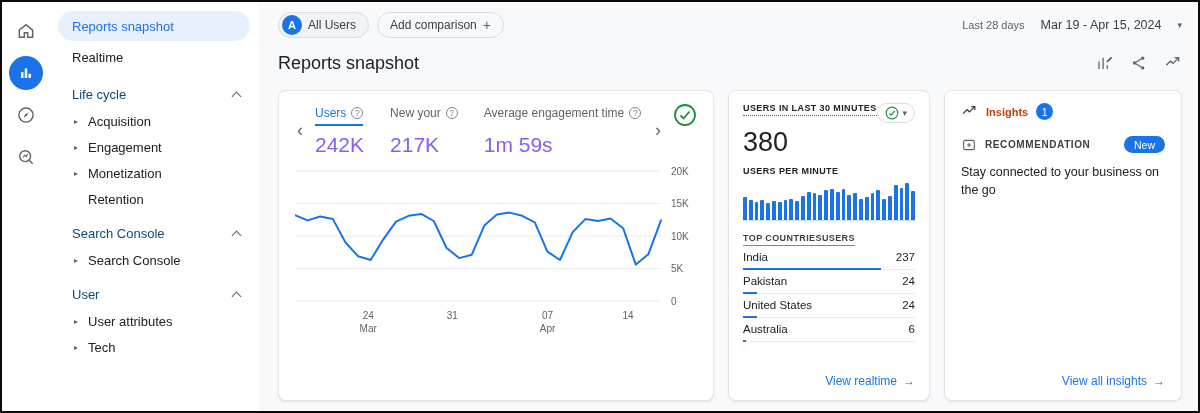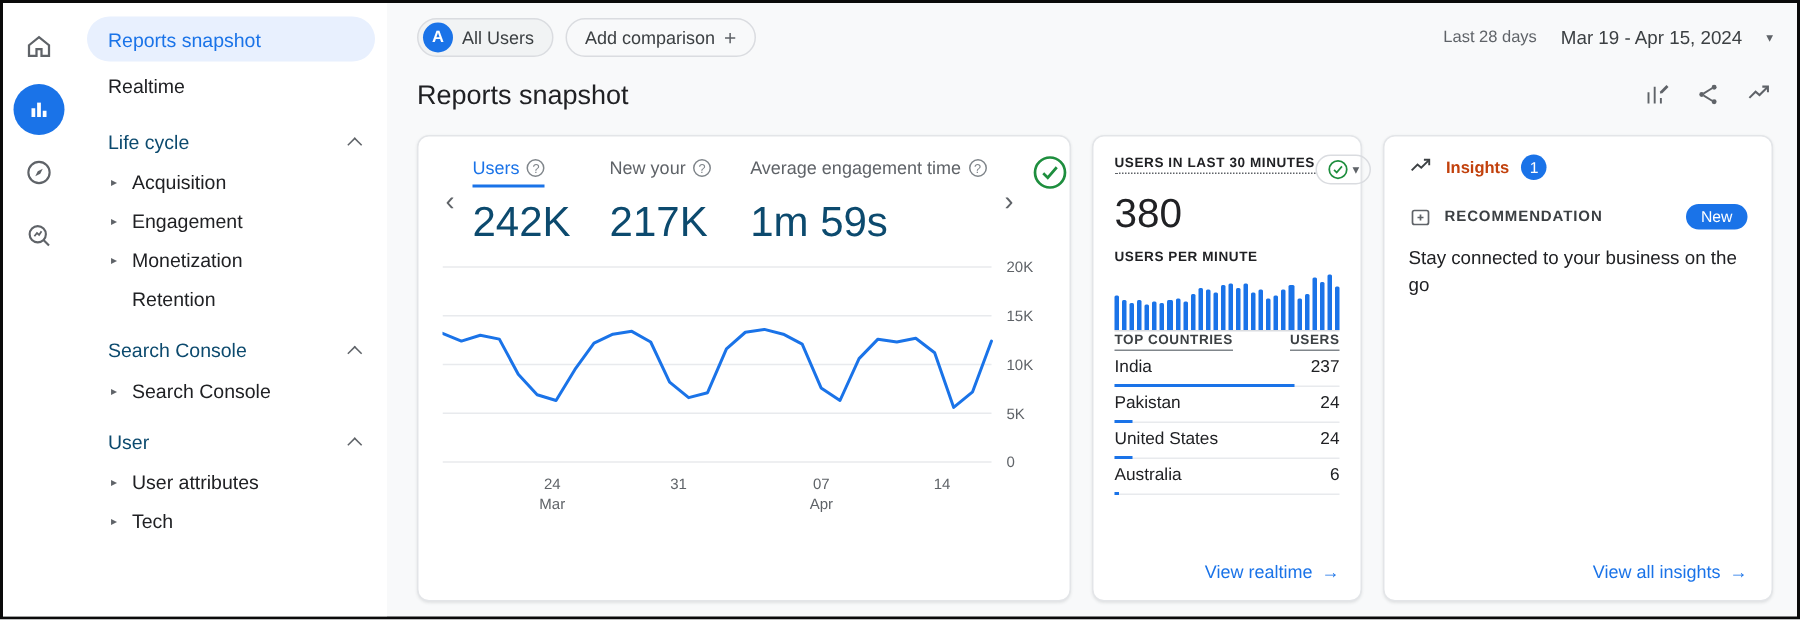"USERS IN LAST 30 MINUTES" .card-realtime { width: 180px -> 202px }
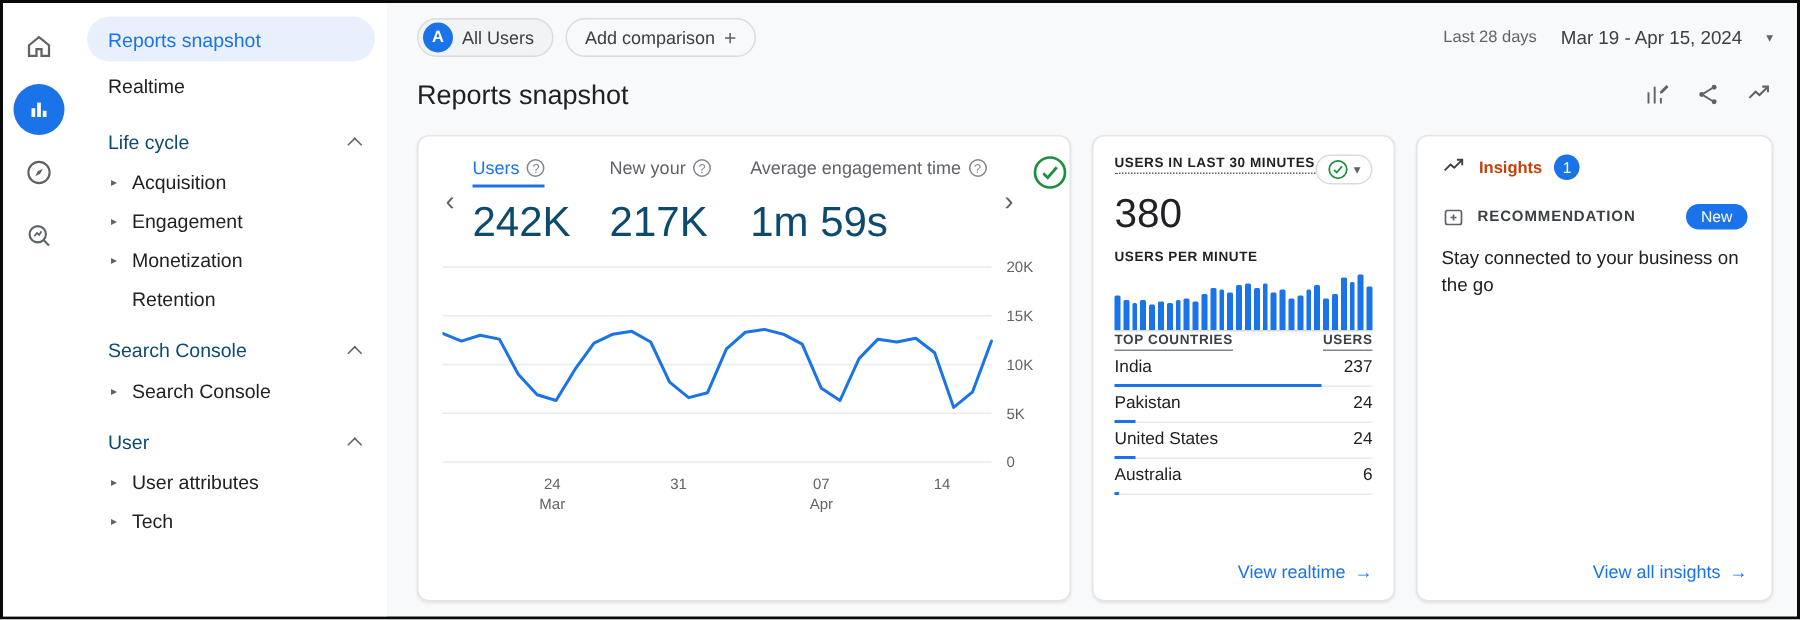"242K" .m-value { color: #0c4a6e -> #8b5cf6; font-size: 28px -> 21px }
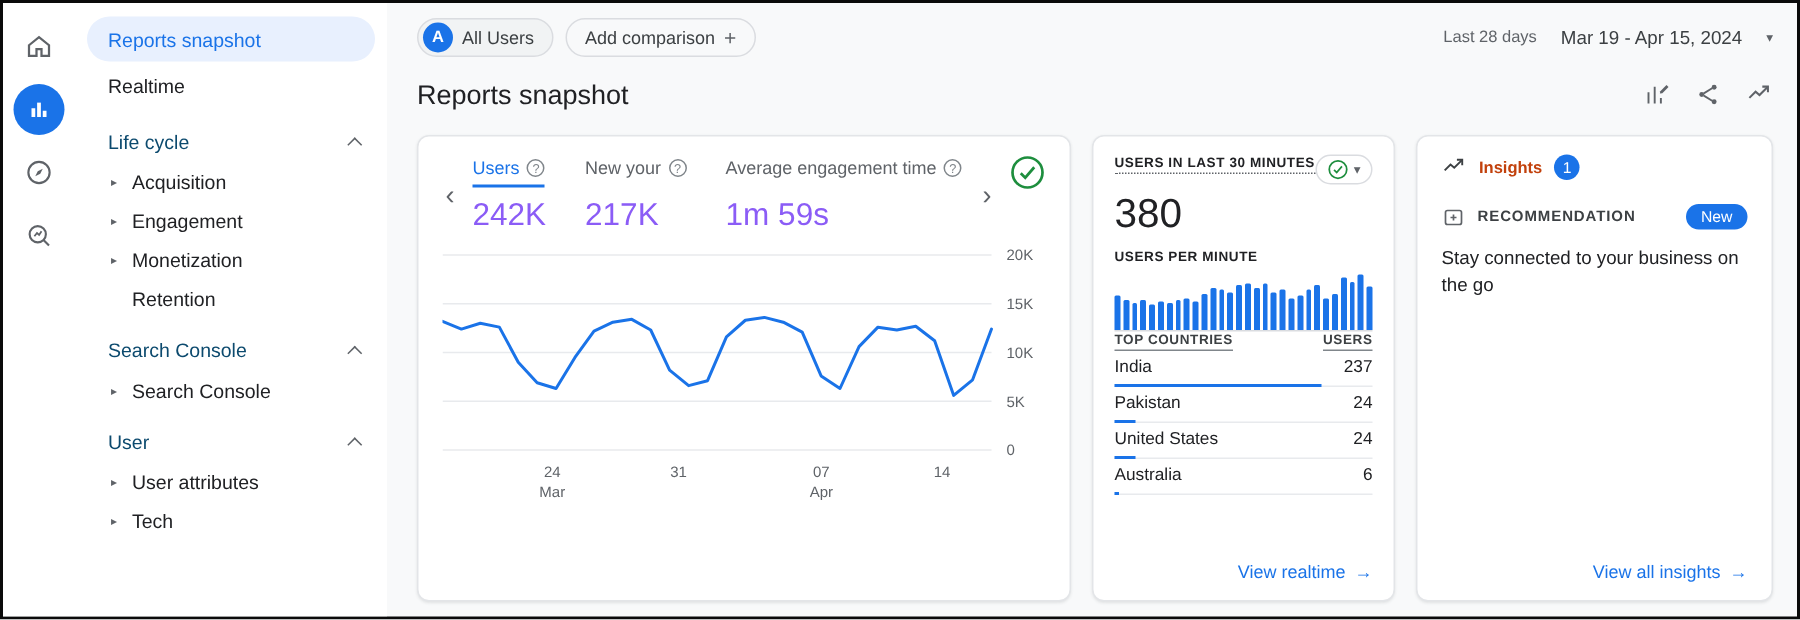"TOP COUNTRIES" .chead { justify-content: space-between -> flex-start; margin-top: none -> 12px }
